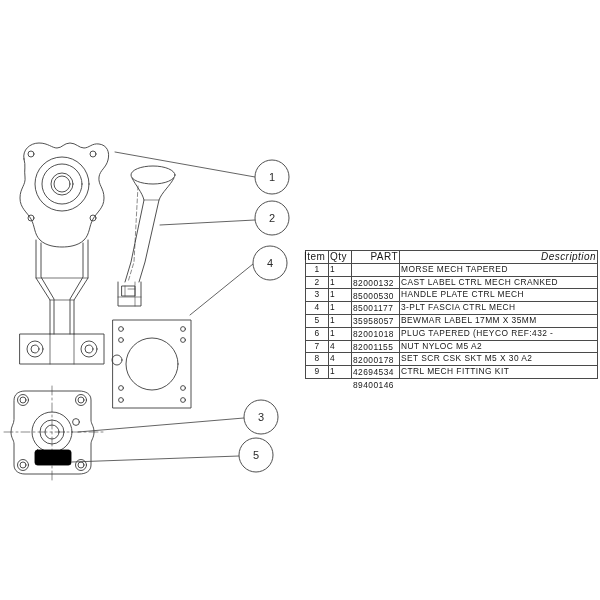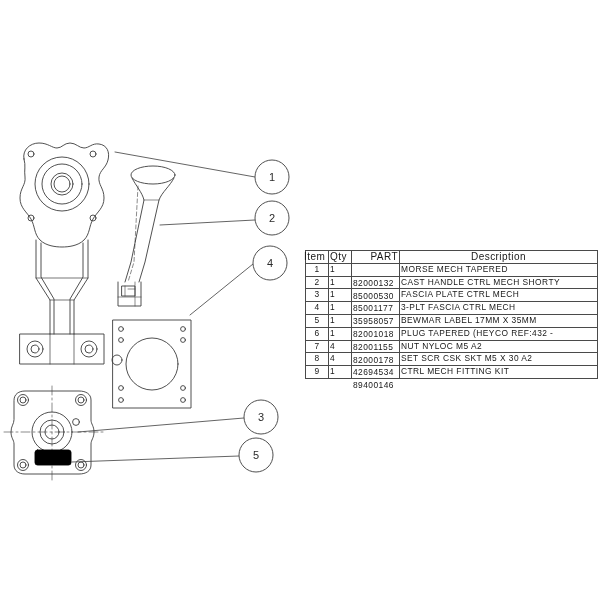"Description" thead th.c-desc { font-style: none -> italic; text-align: center -> right }
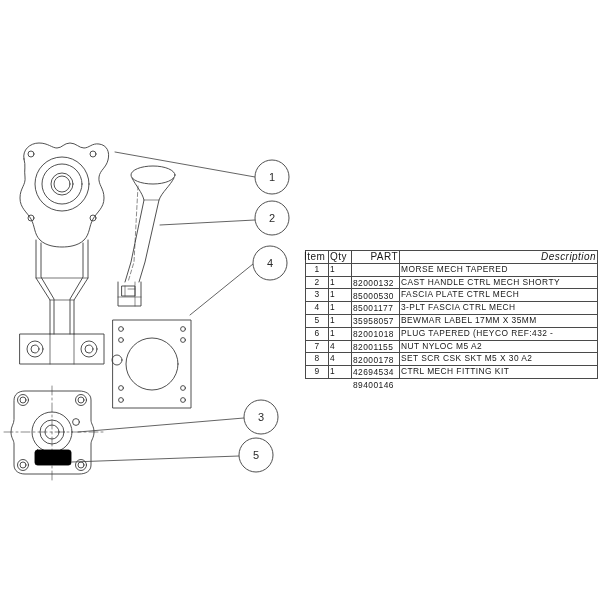"CAST HANDLE CTRL MECH SHORTY" td.c-desc { text: HANDLE CTRL MECH SHORTY -> LABEL CTRL MECH CRANKED }
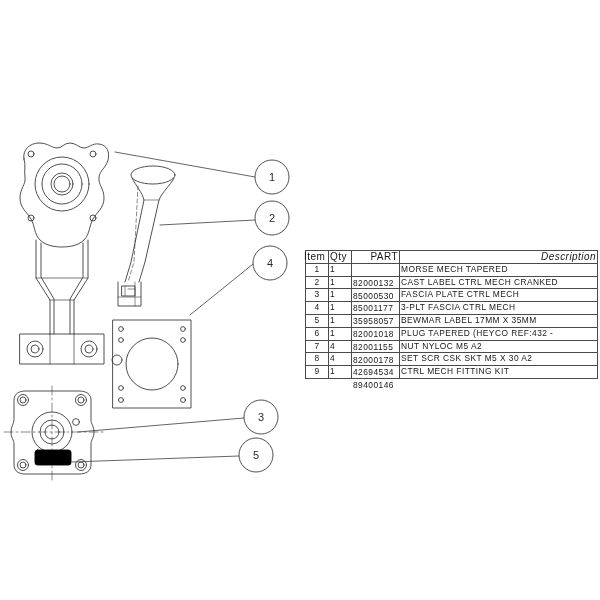"FASCIA PLATE CTRL MECH" td.c-desc { text: FASCIA -> HANDLE }
